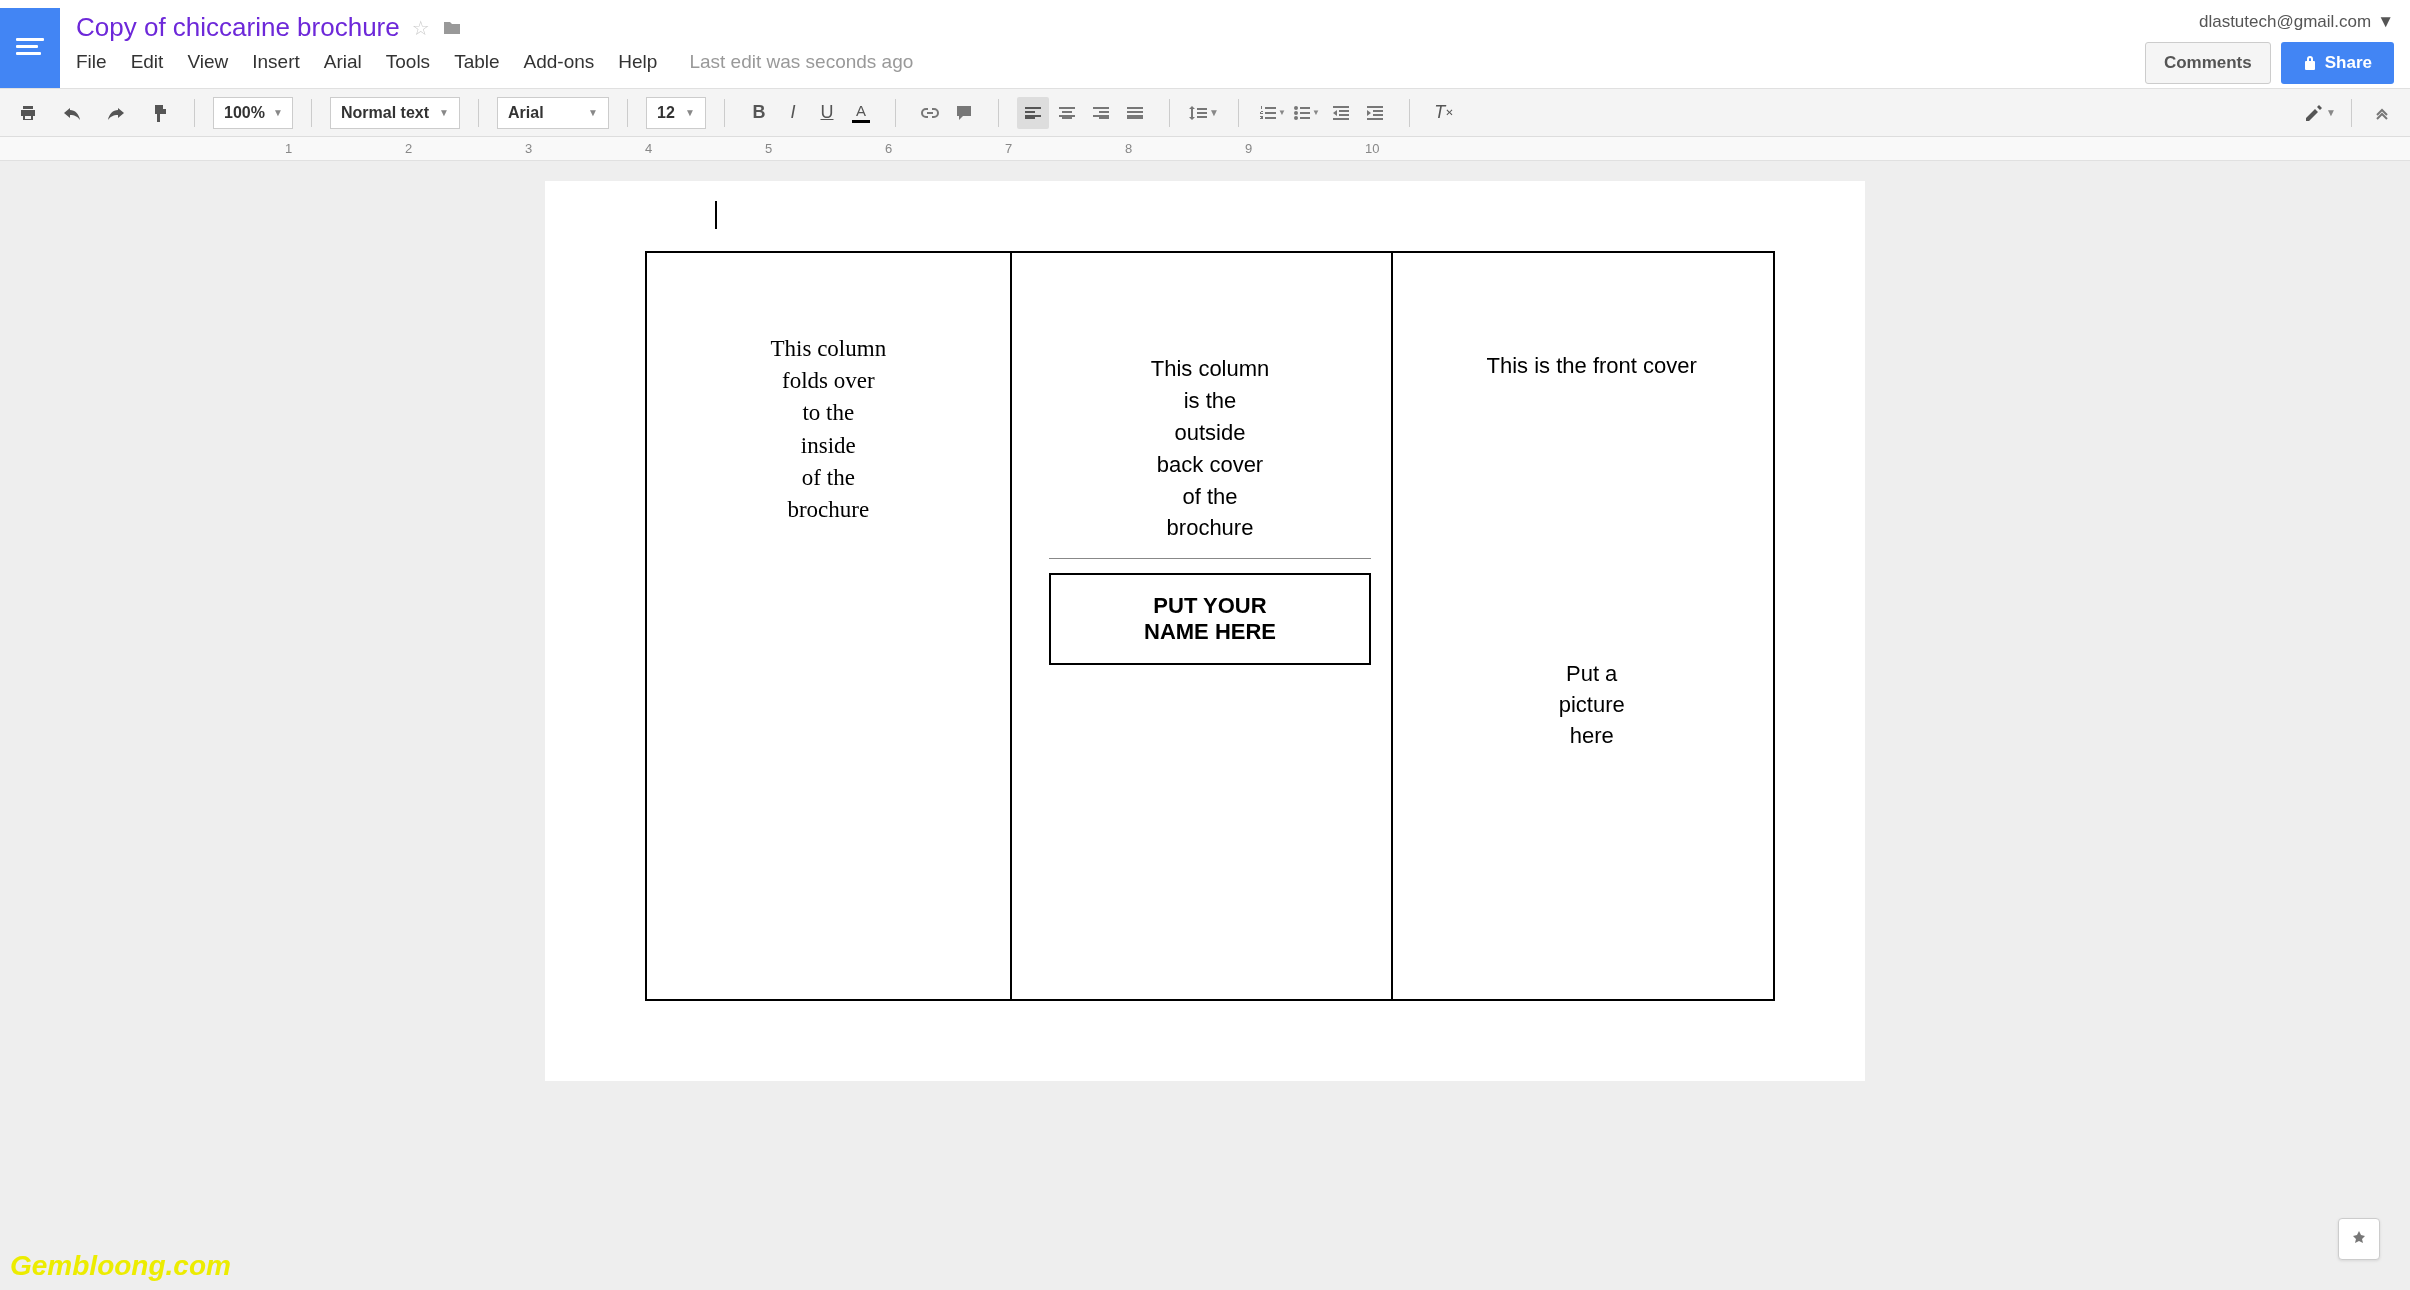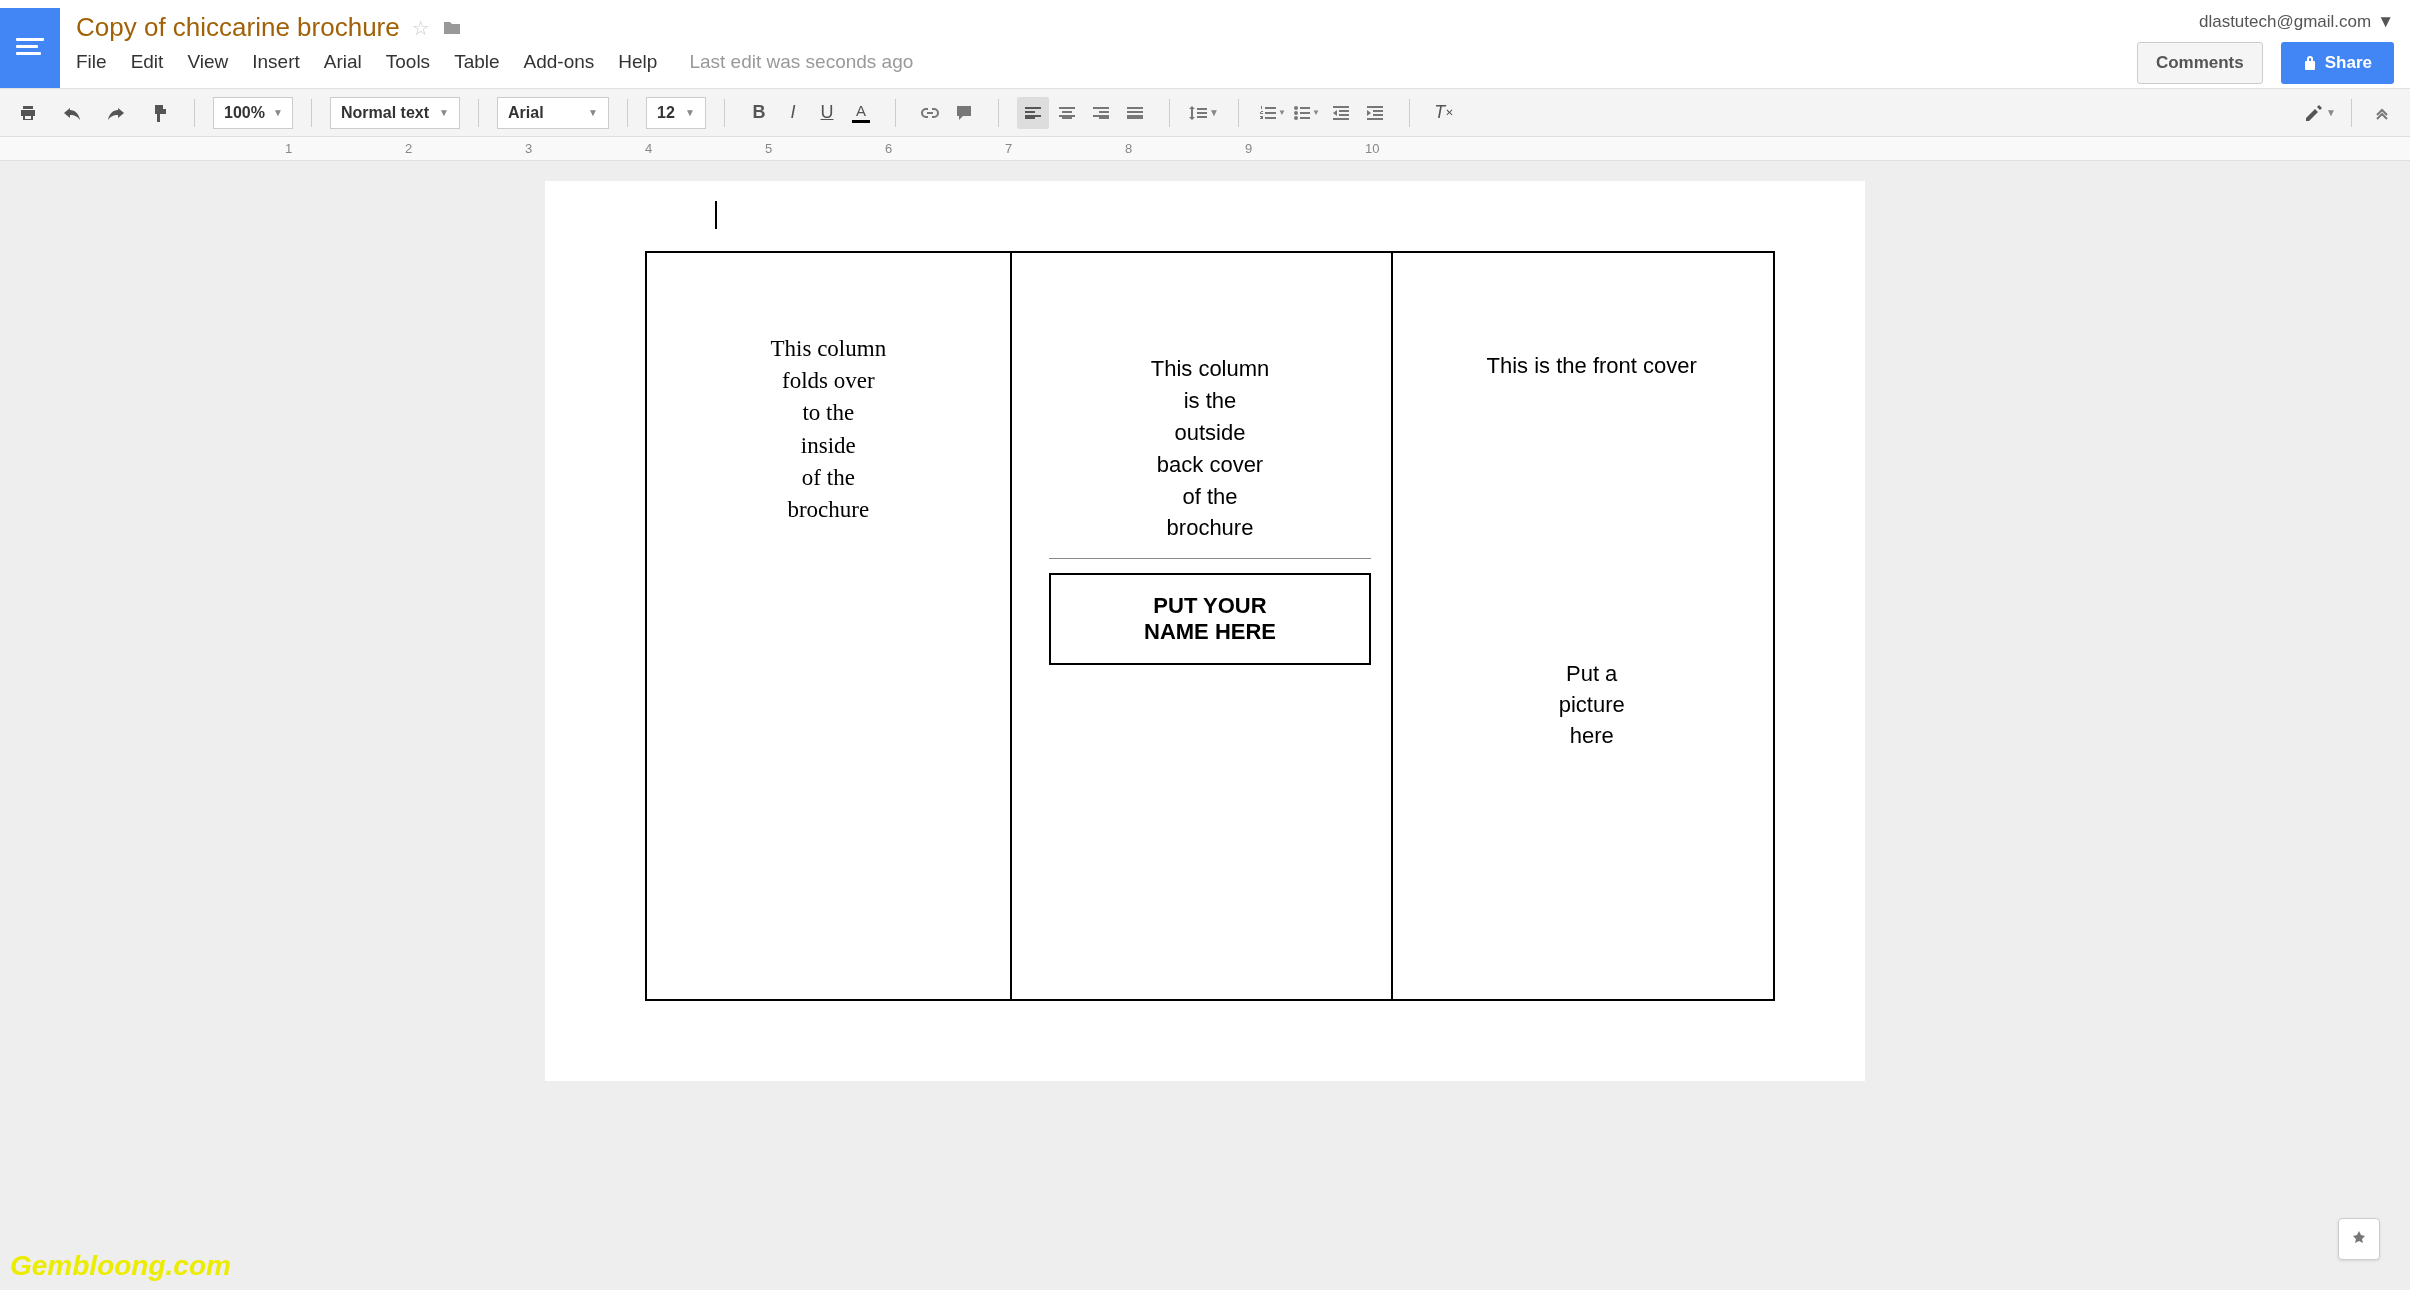"Copy of chiccarine brochure" .doc-title { color: #a16207 -> #6d28d9 }
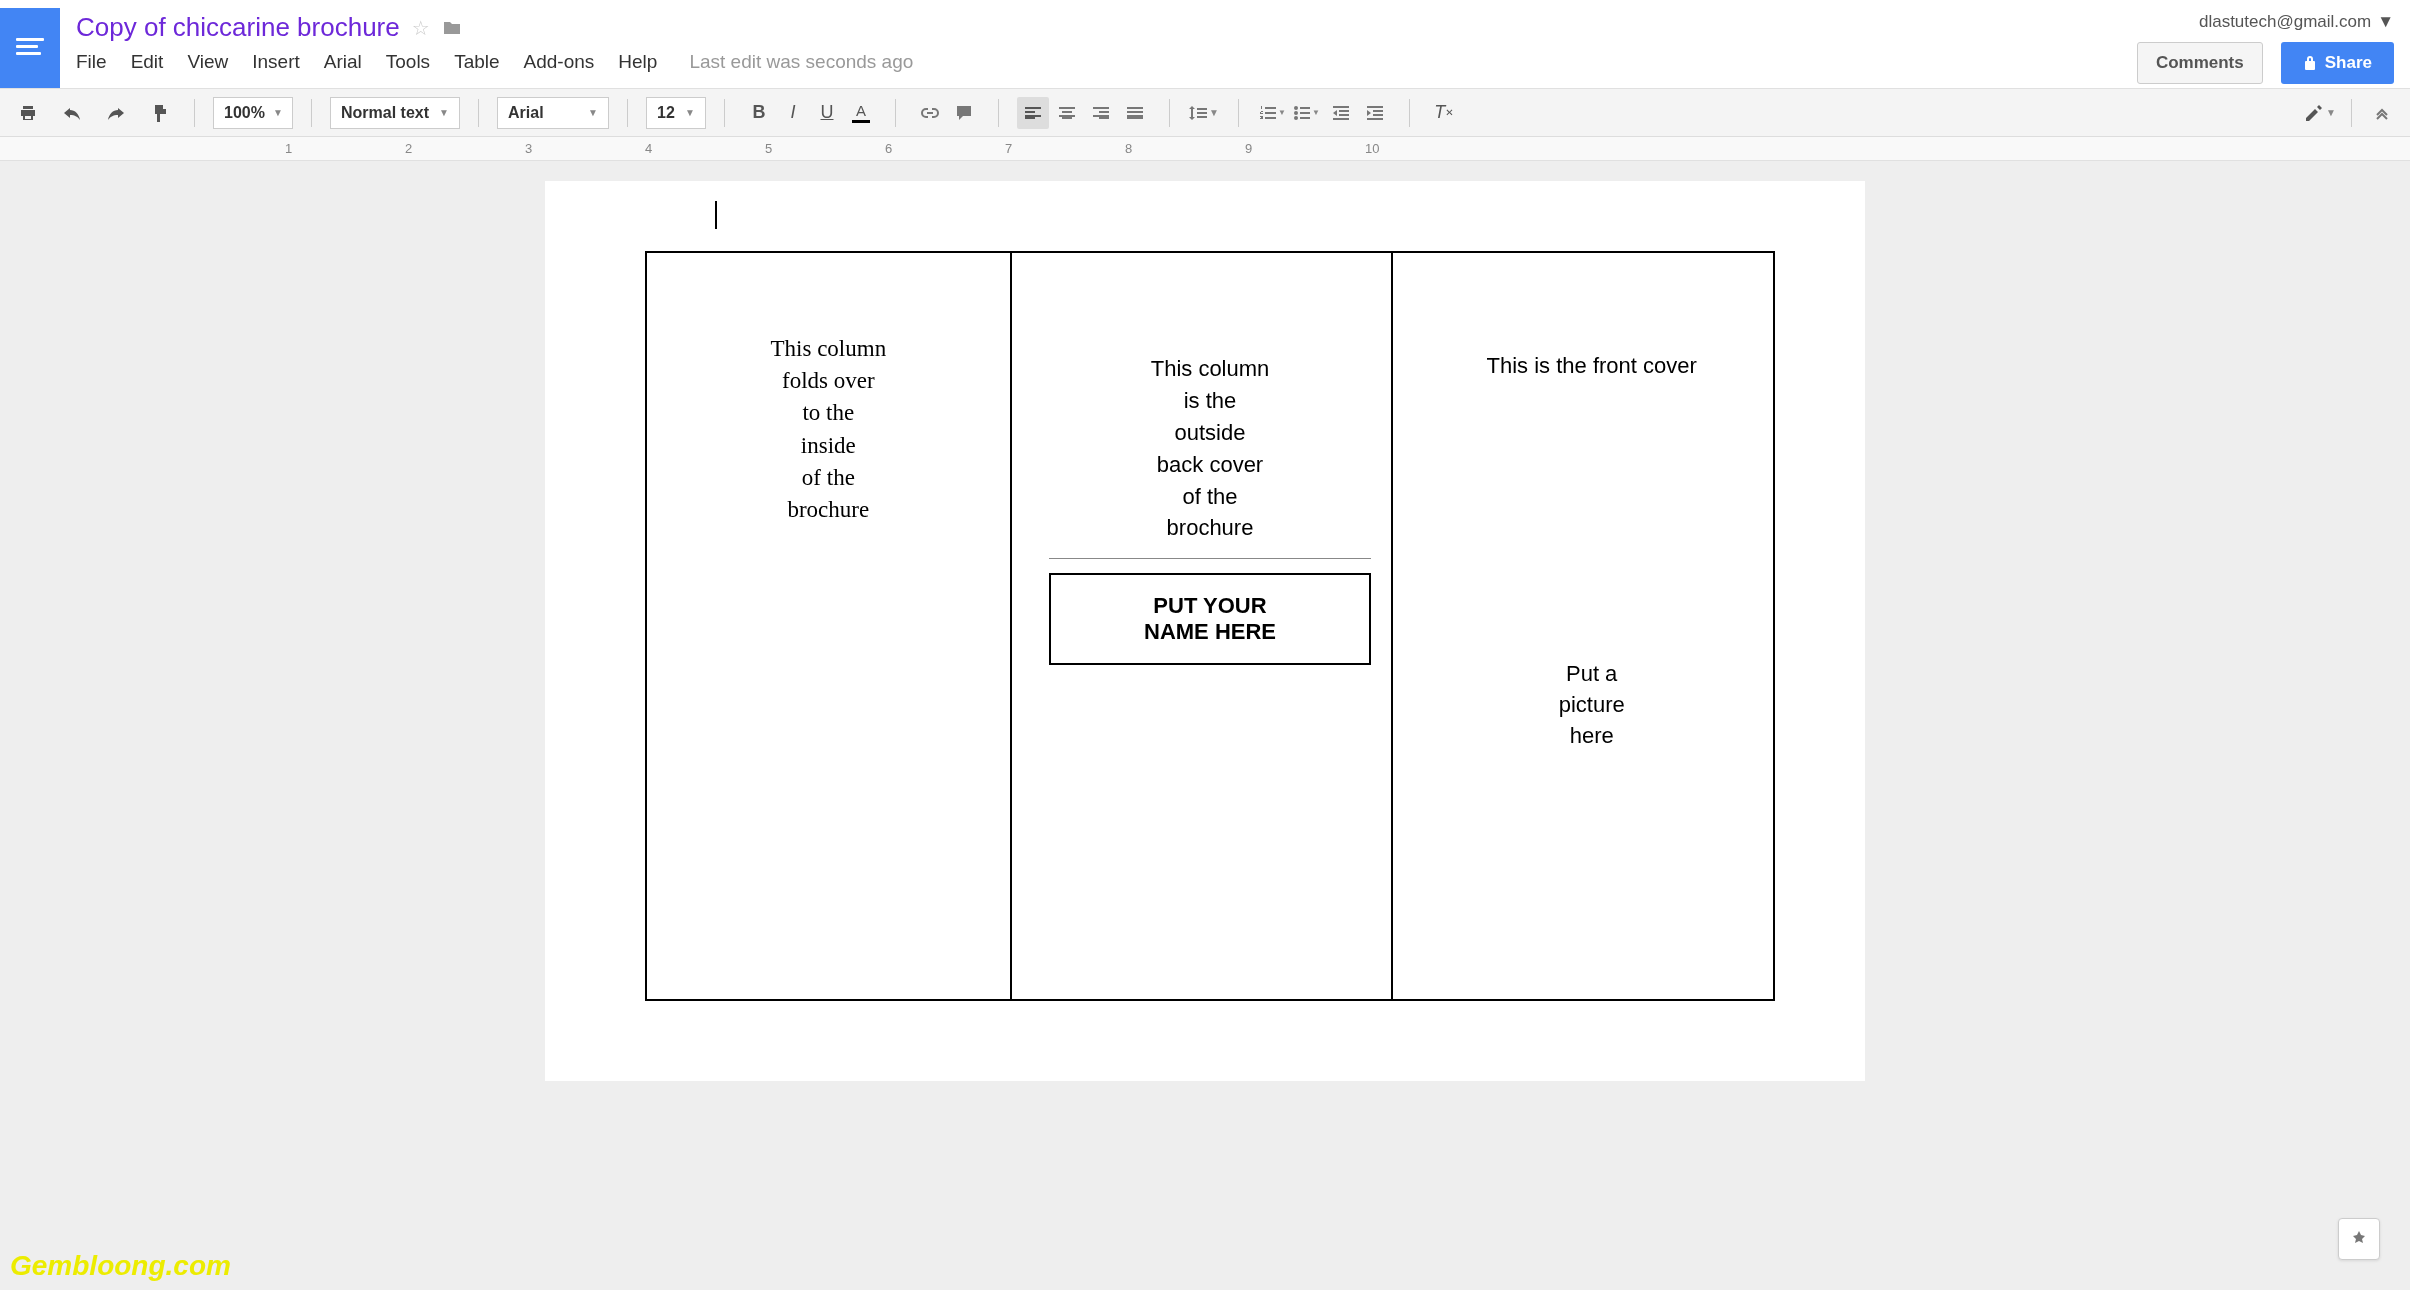"Comments" .header-buttons { gap: 18px -> 10px }
